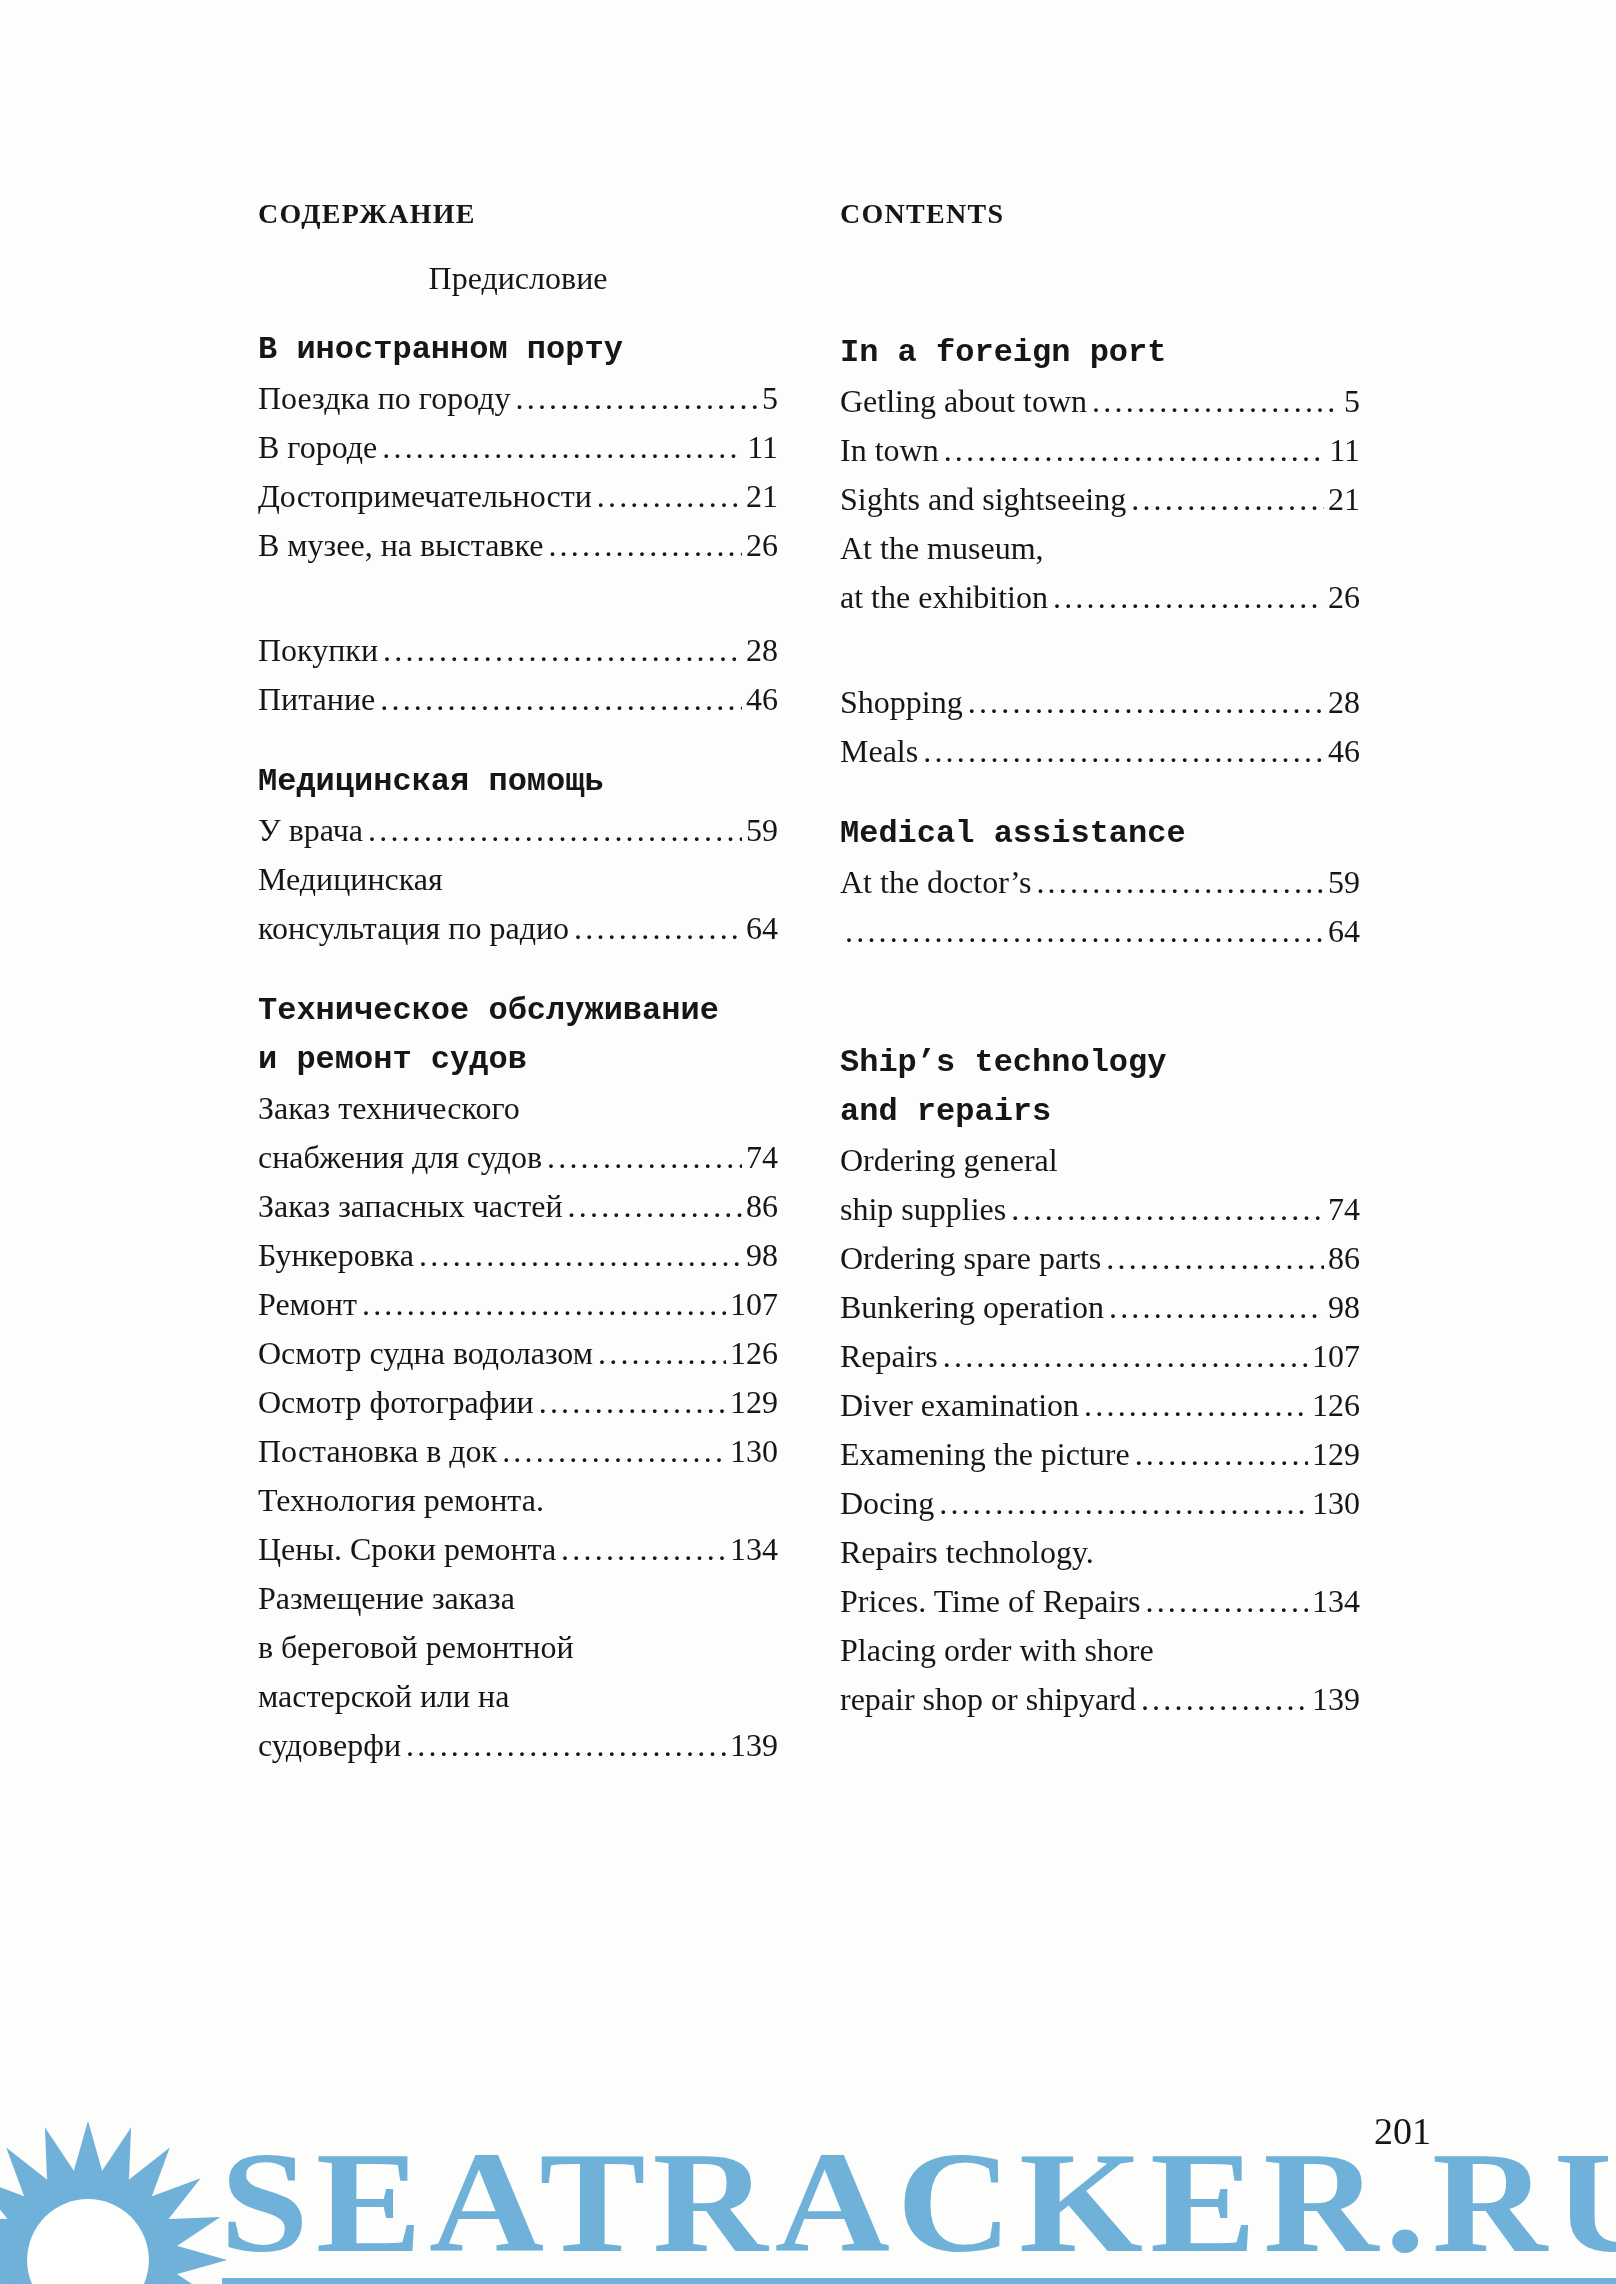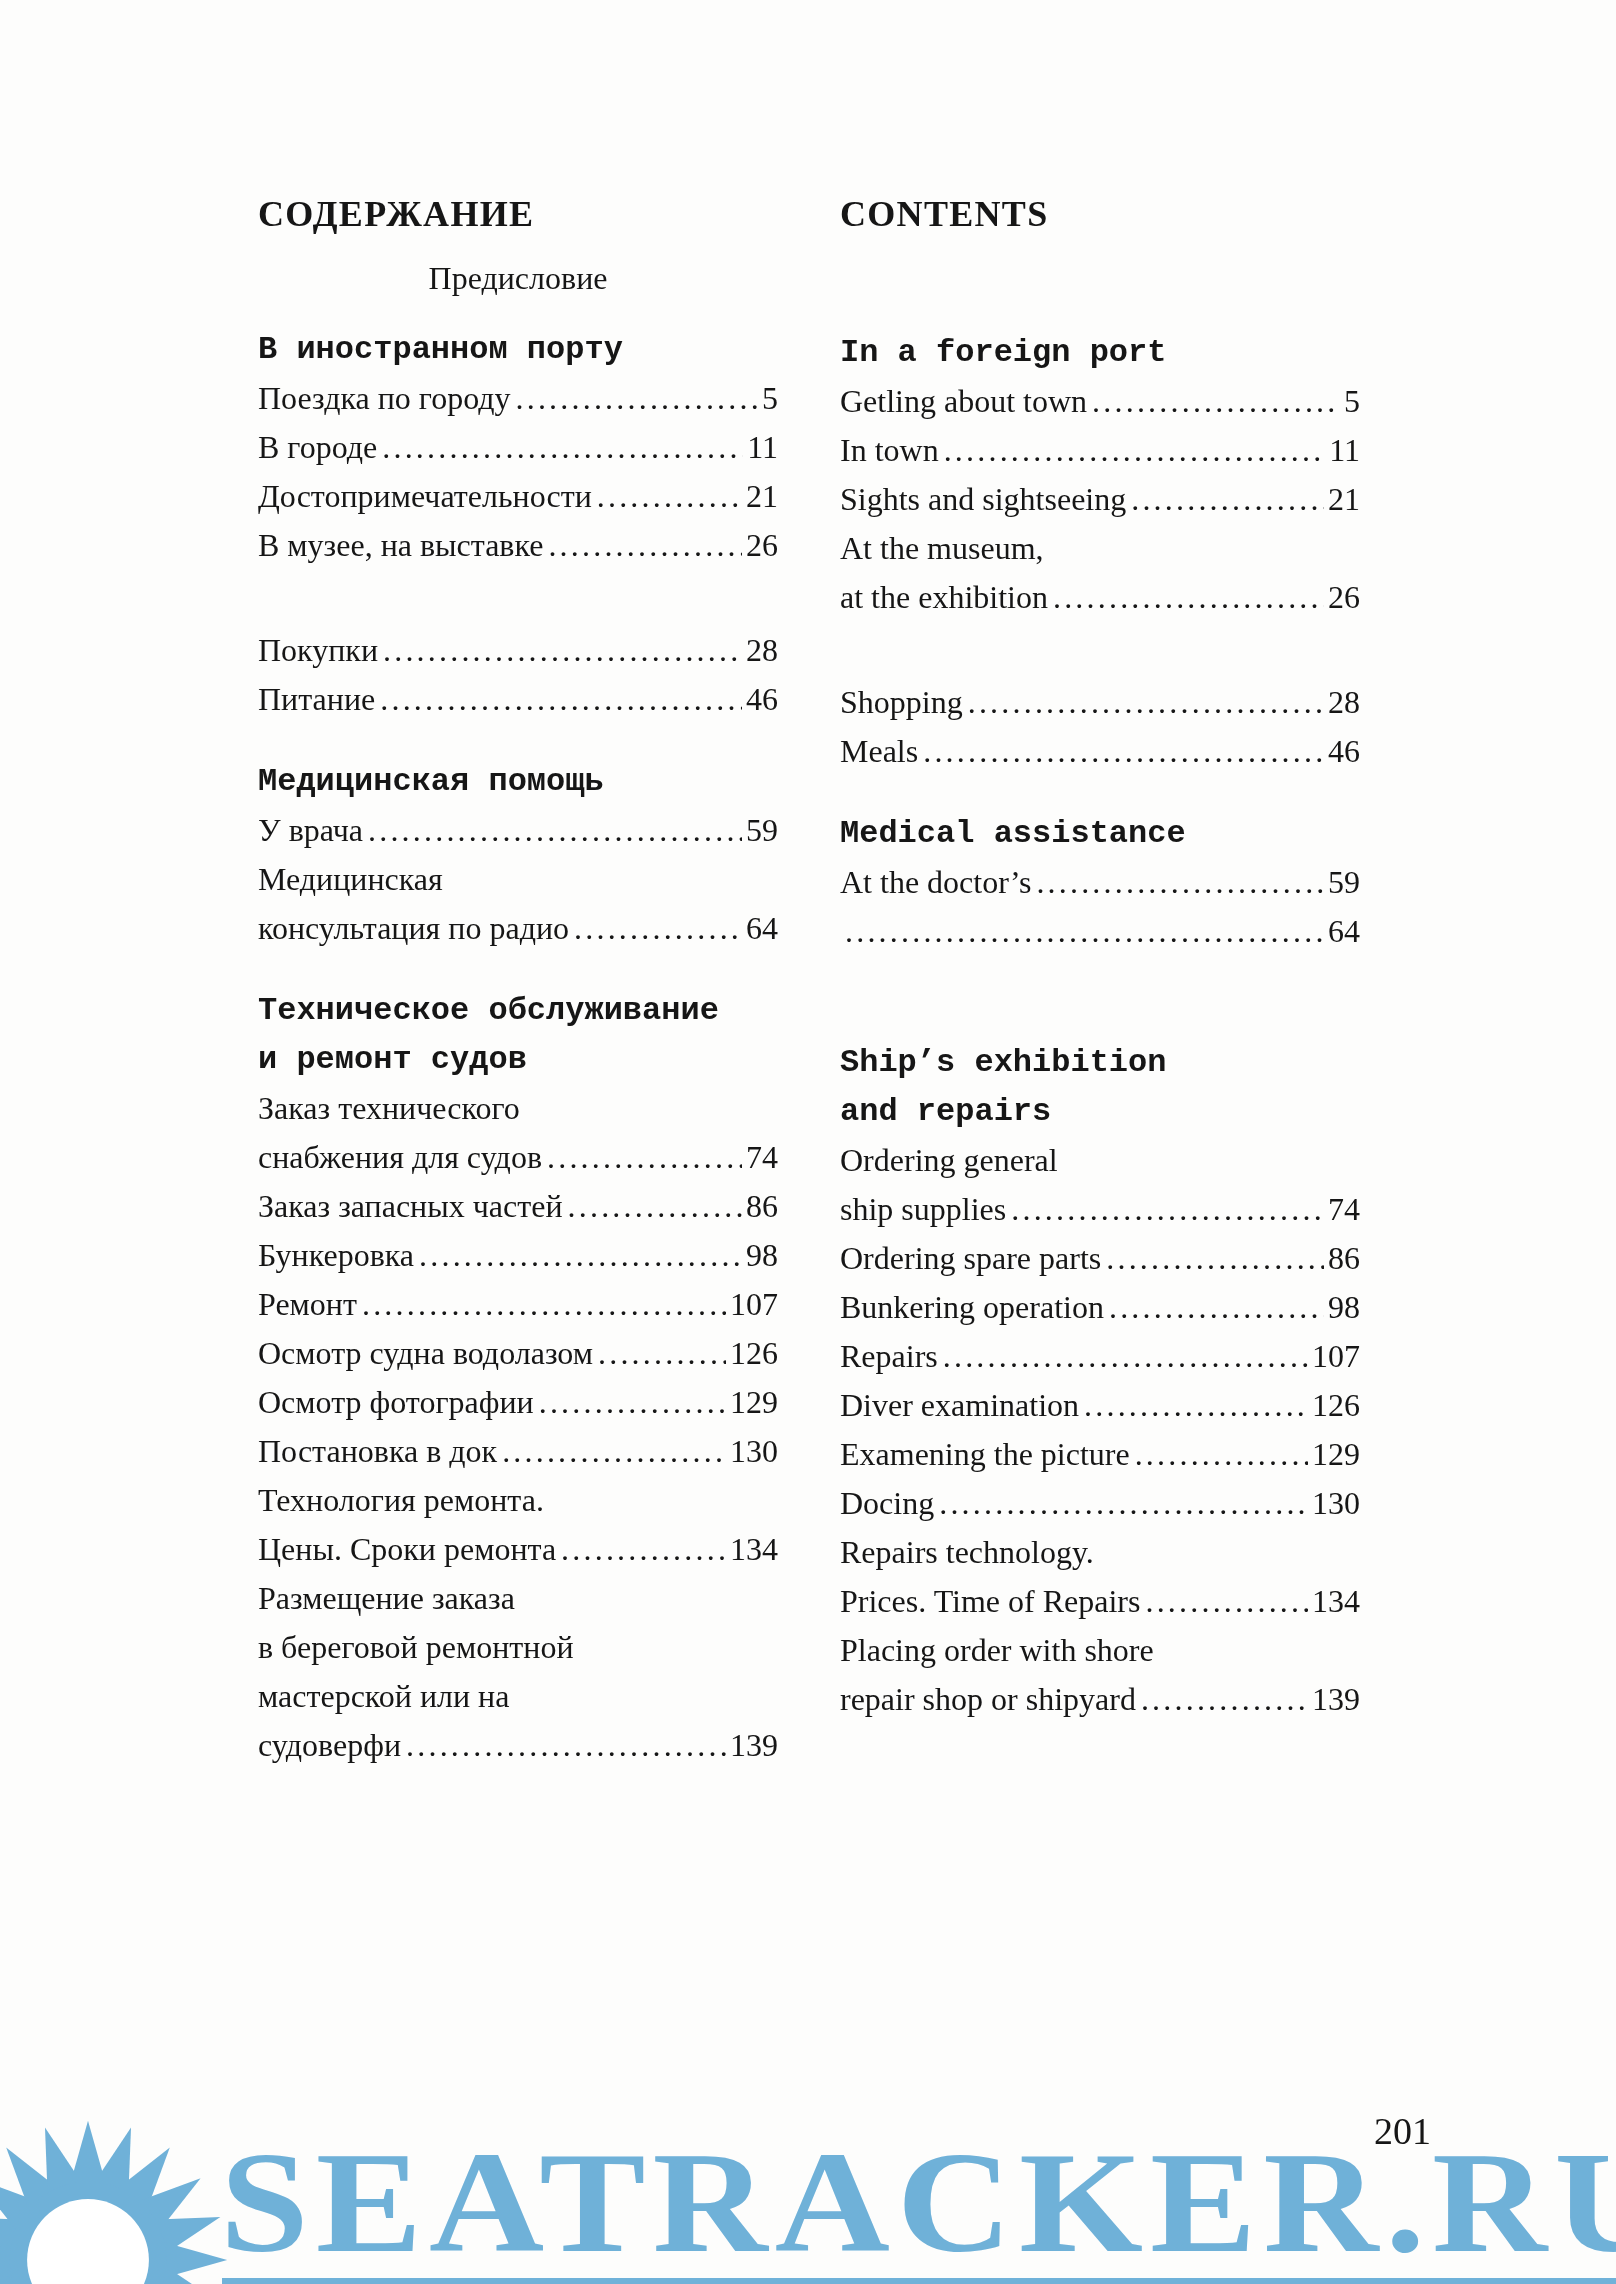"СОДЕРЖАНИЕ" .title { font-size: 36px -> 28px }
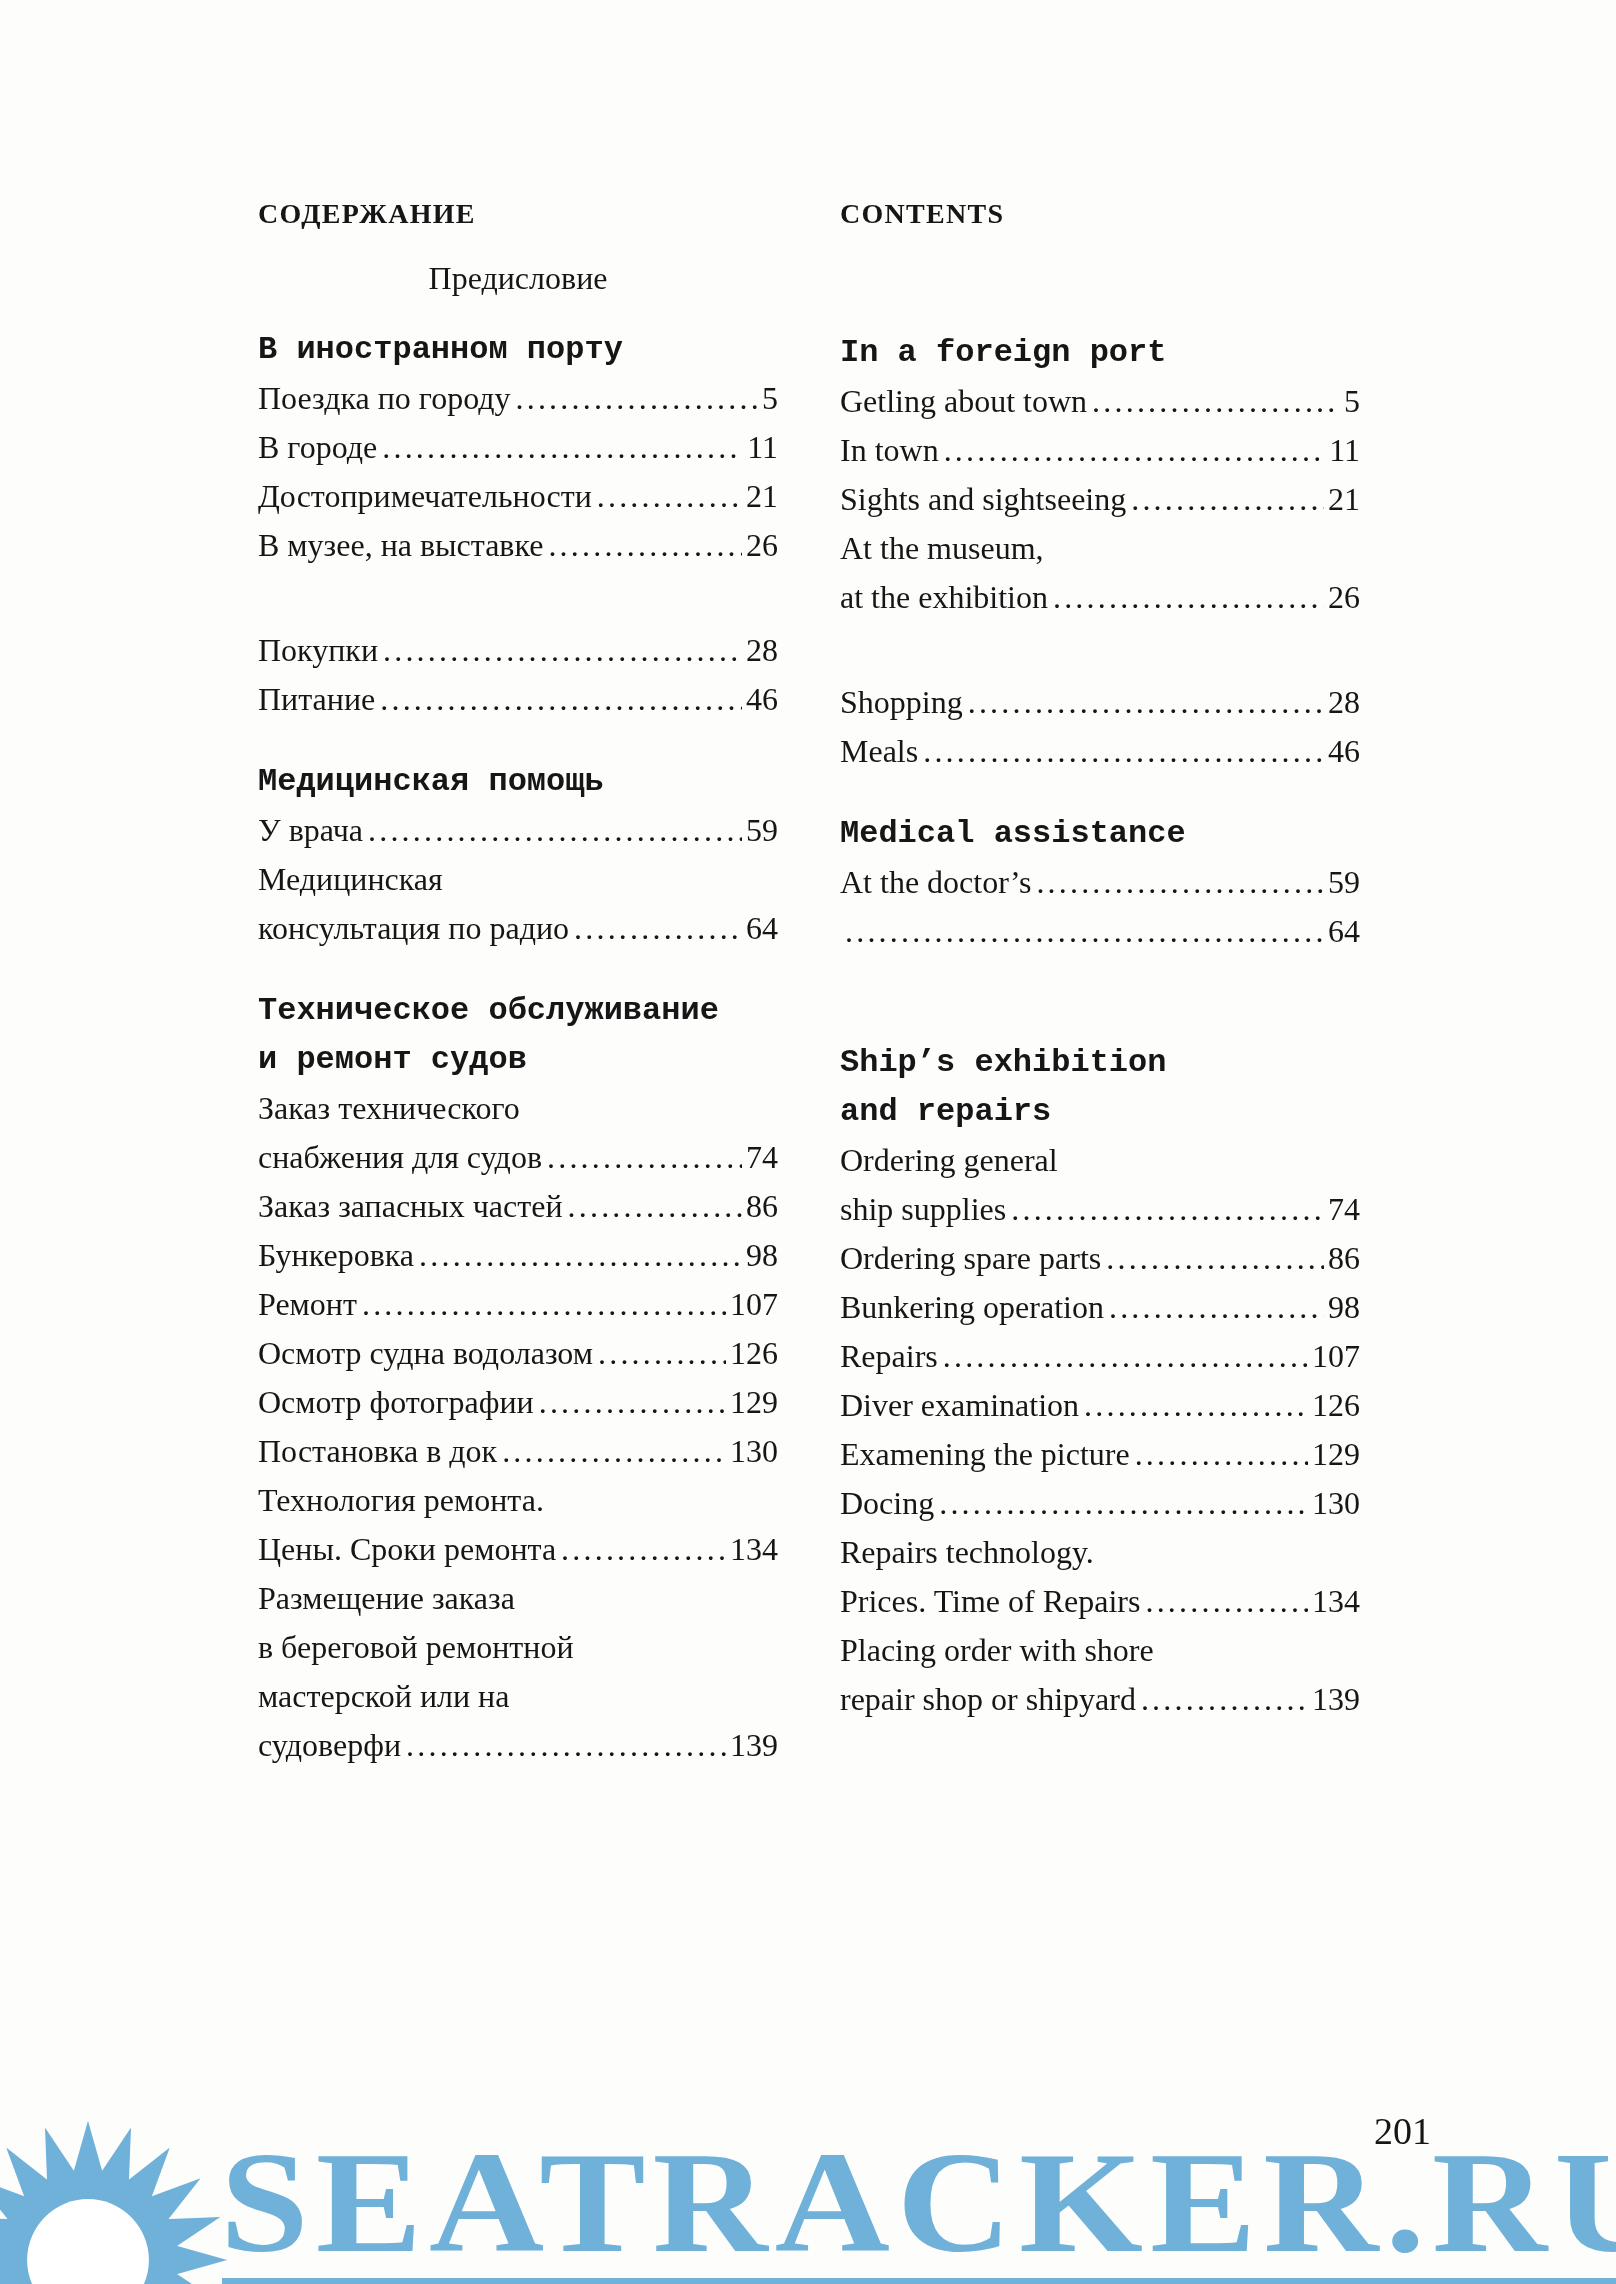"Ship’s exhibition" div.heading { text: exhibition -> technology }
